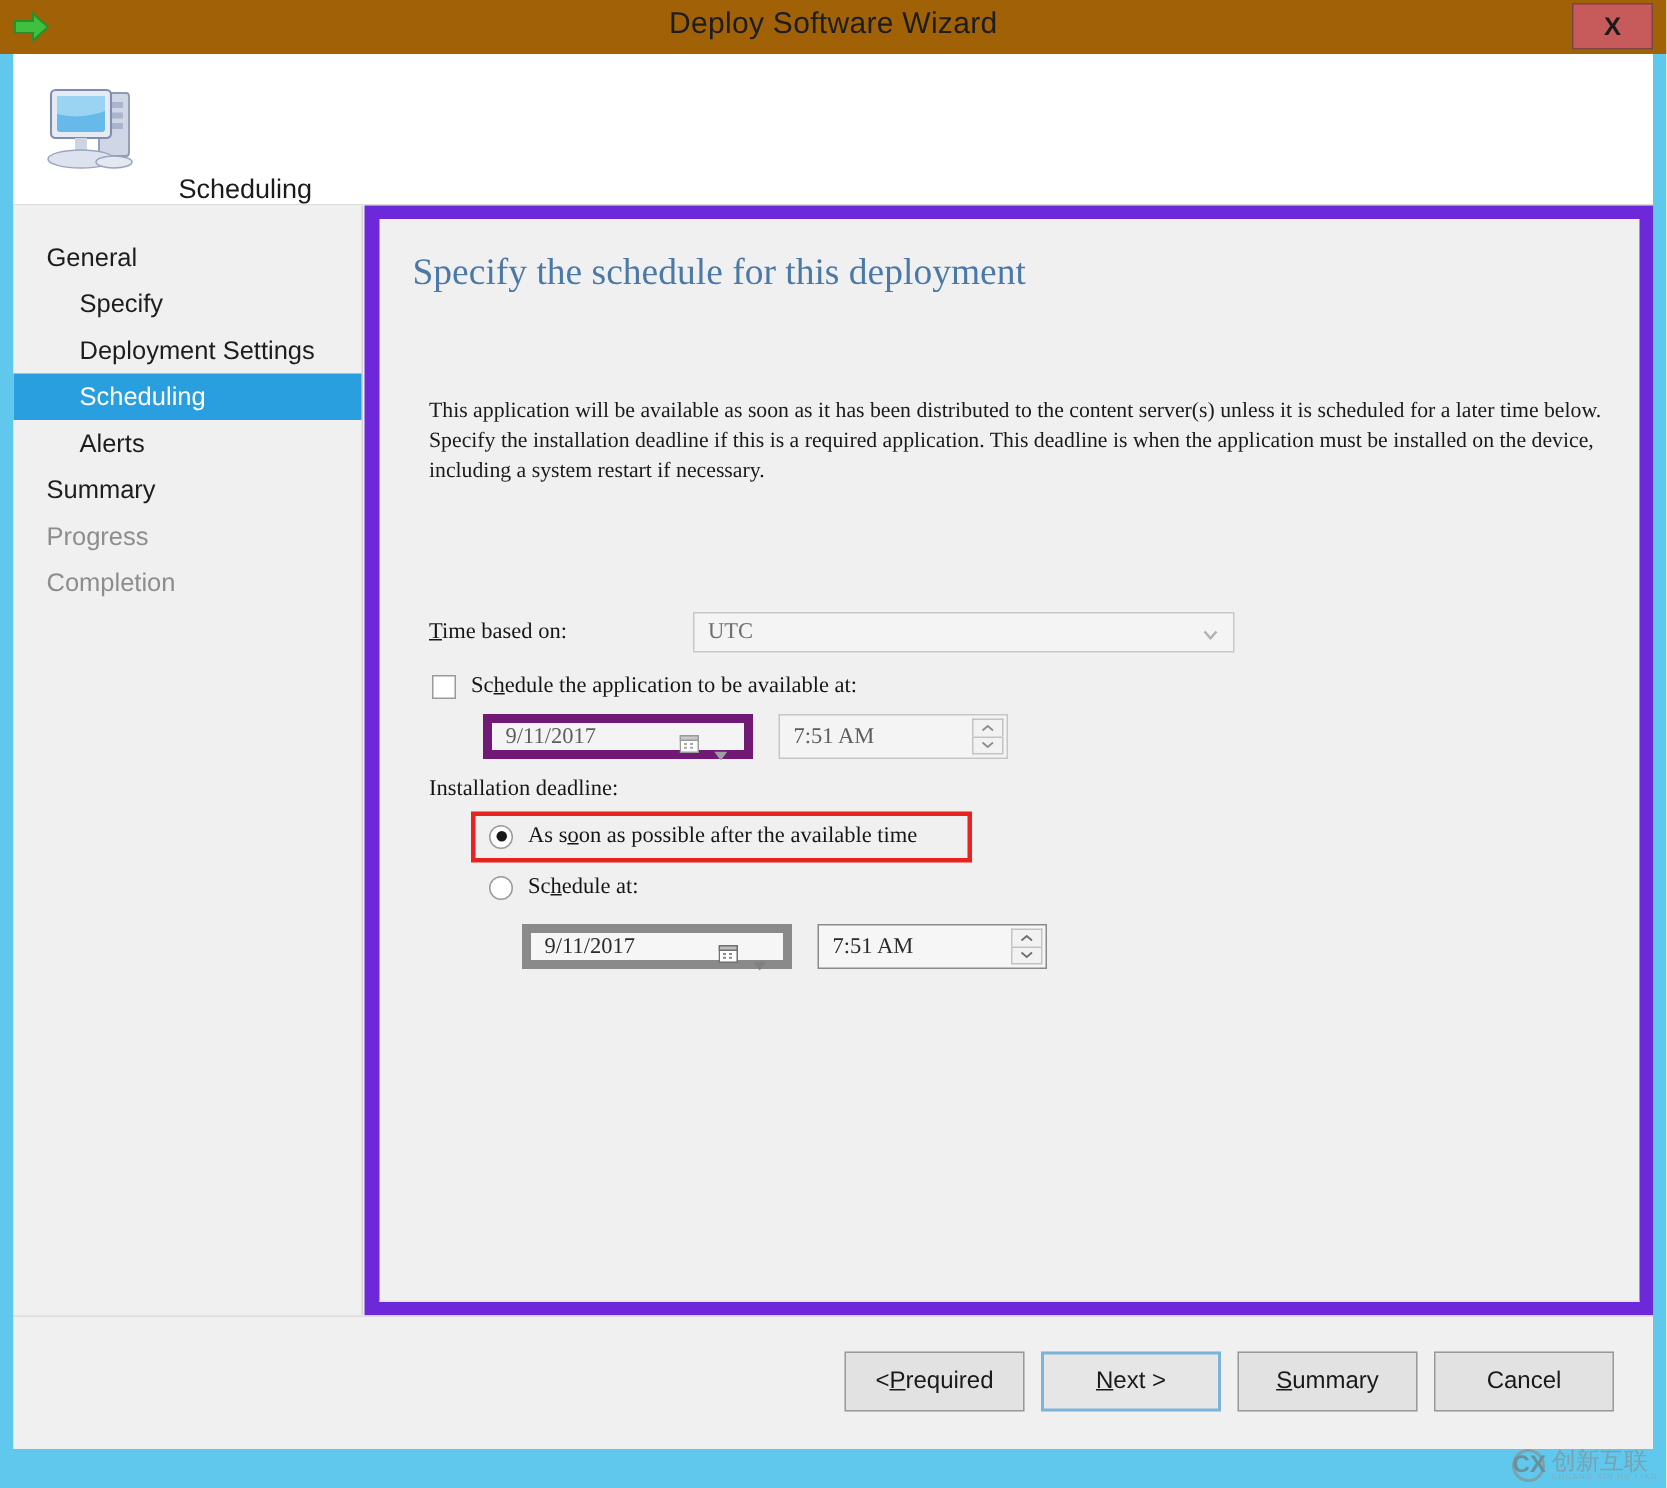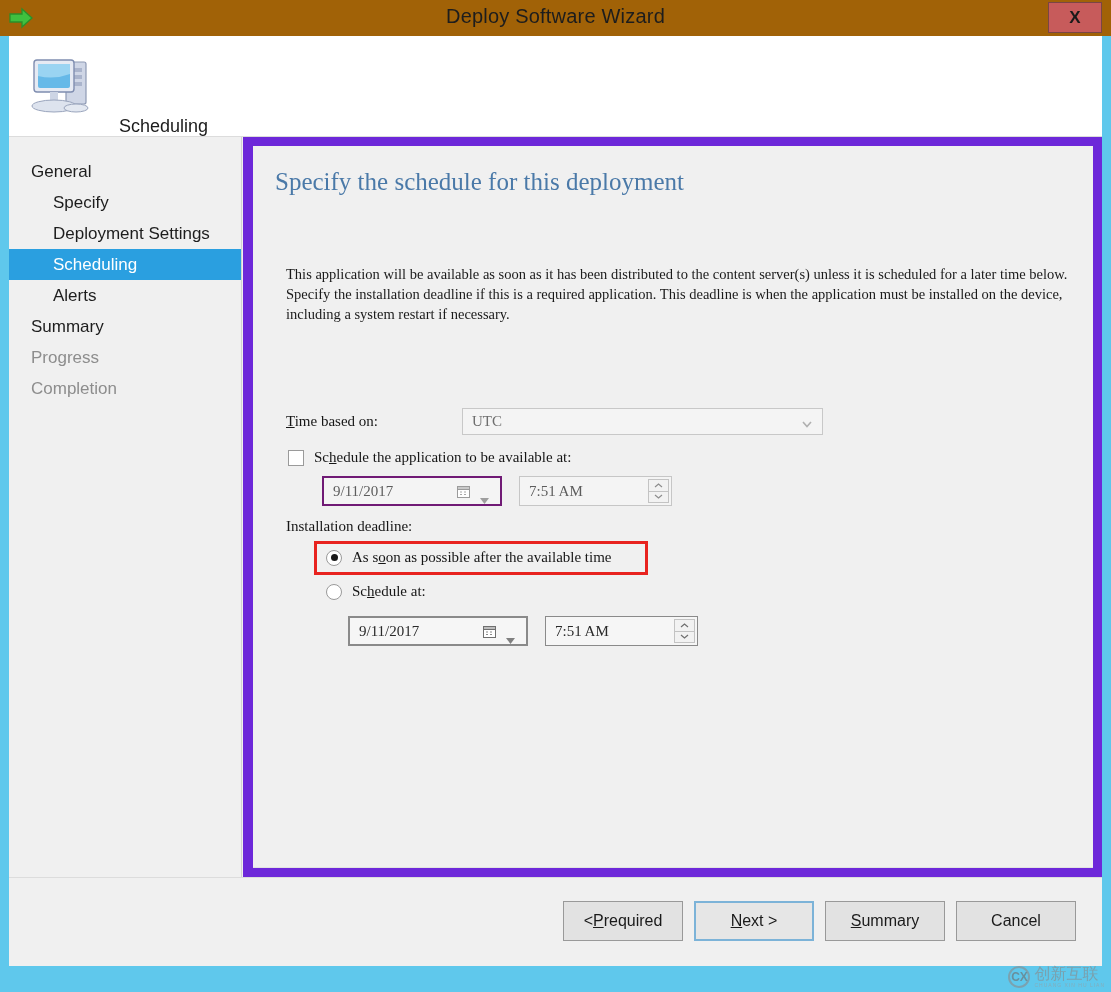"9/11/2017" .datefield { border: 2px solid #701a75 -> 6px solid #701a75 }
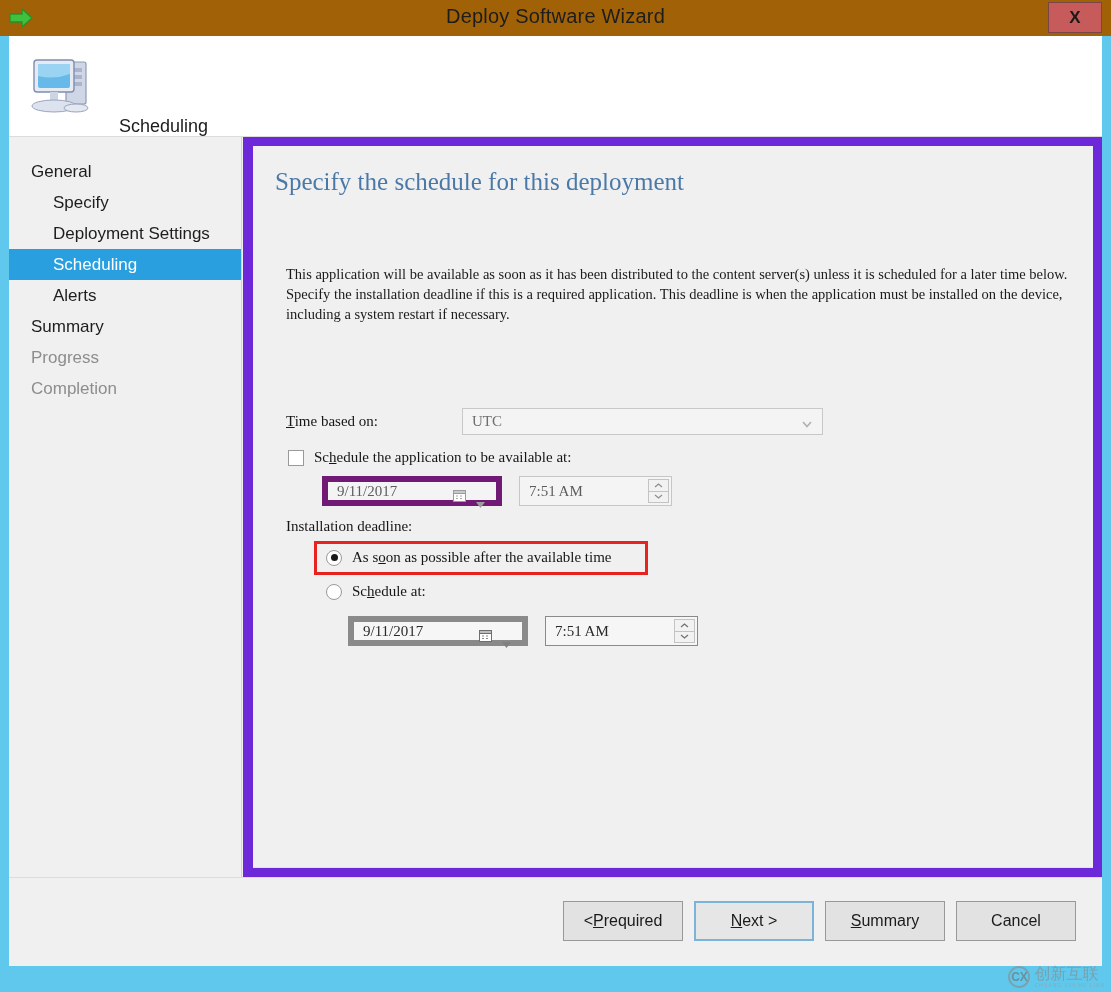"CX" .wm-mark { font-size: 12px -> 16px }
